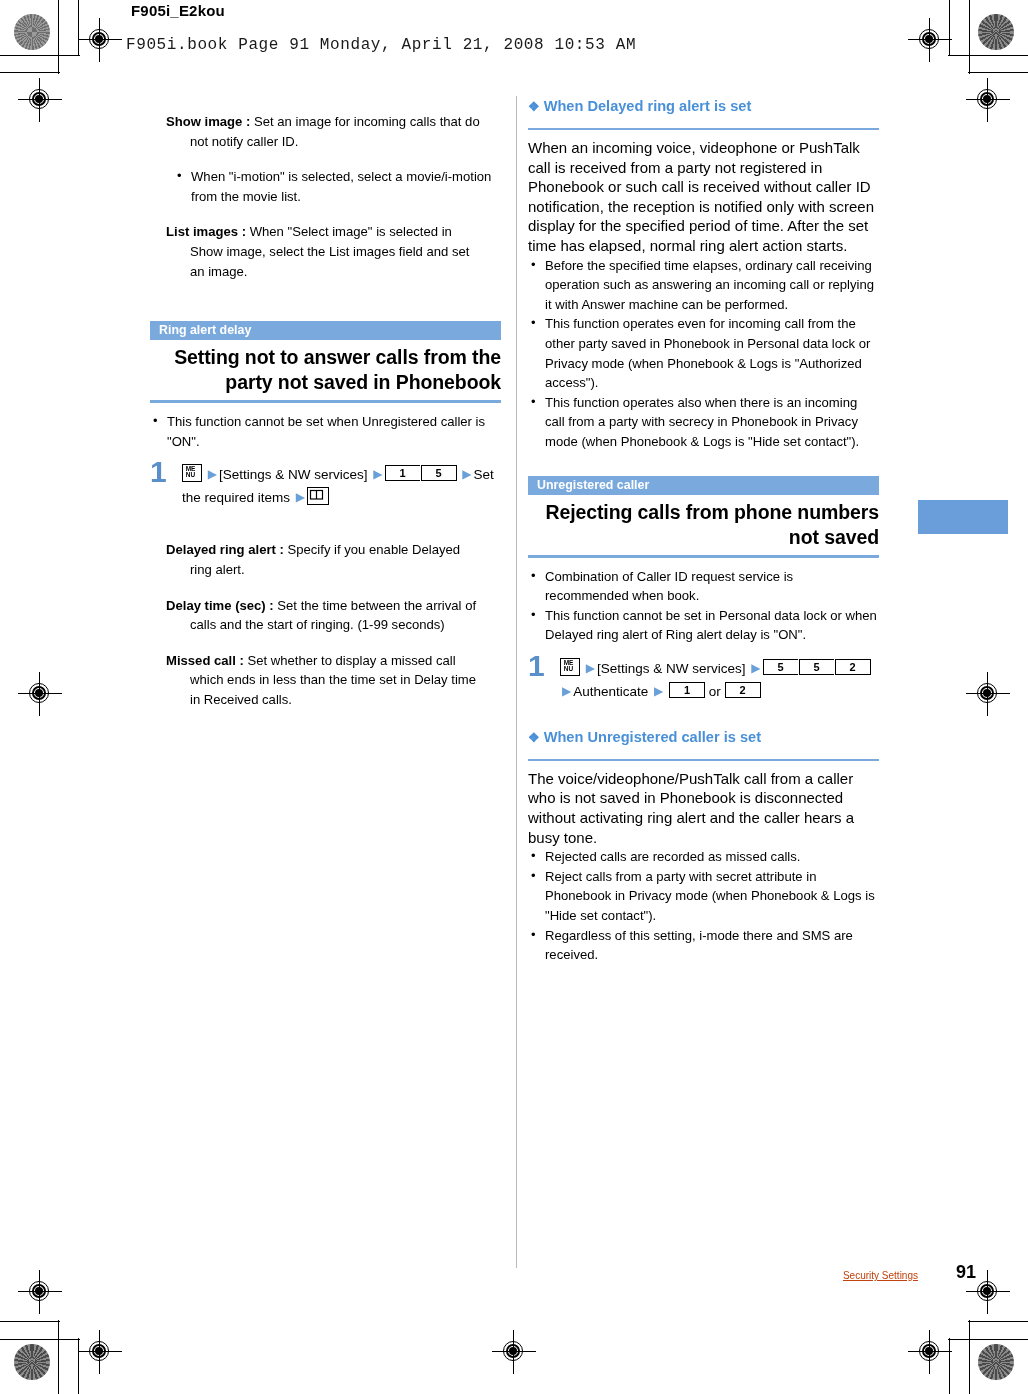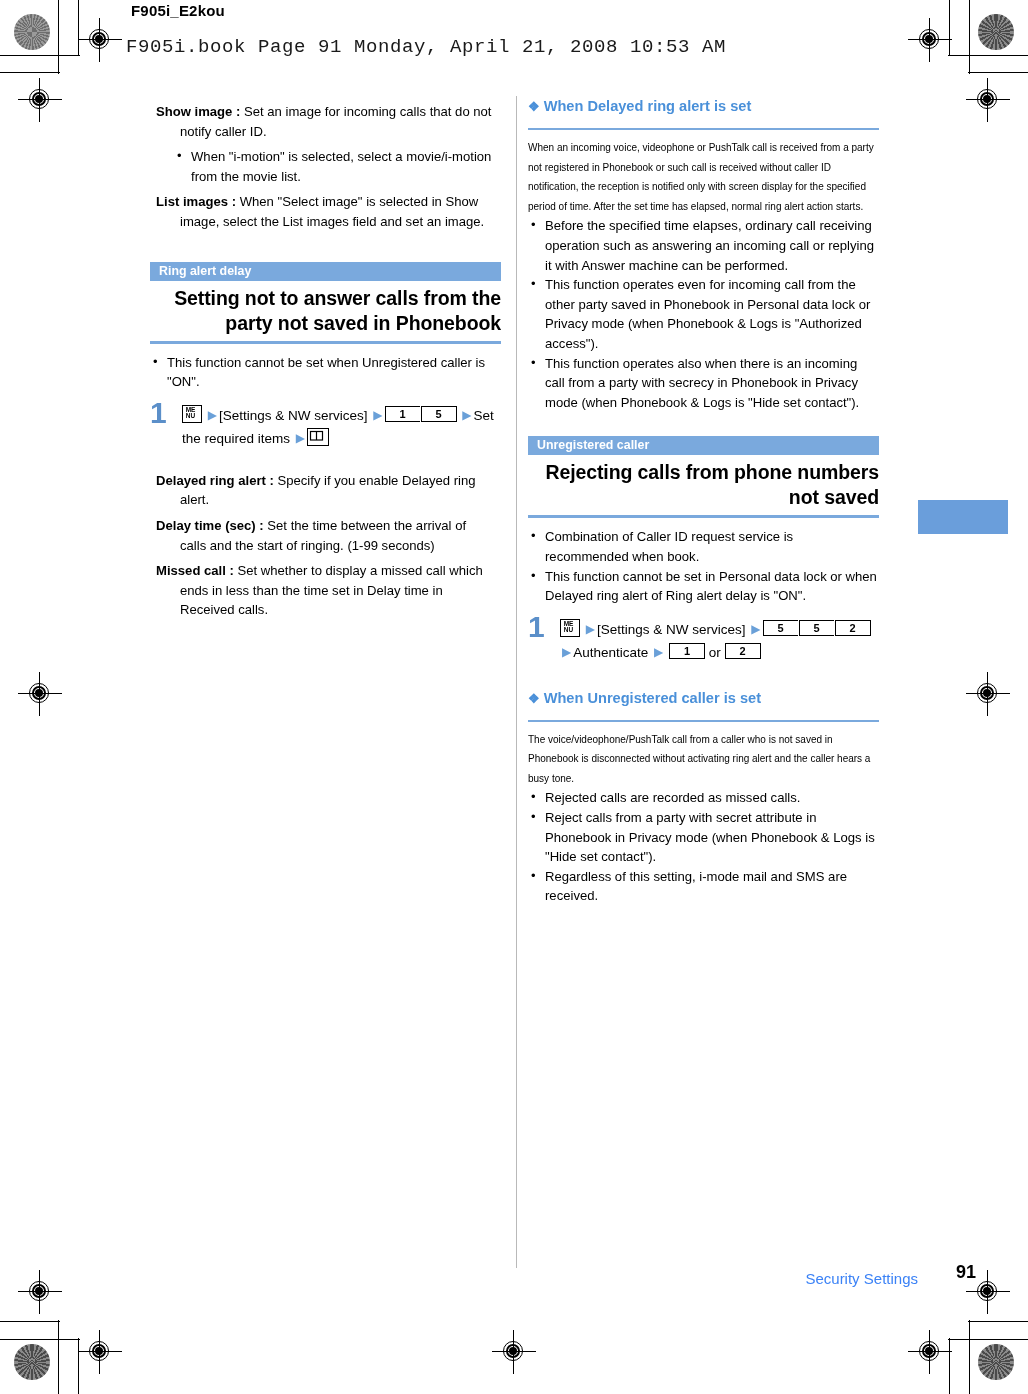"F905i.book Page 91 Monday, April" .booknote { font-size: 19px -> 16px }
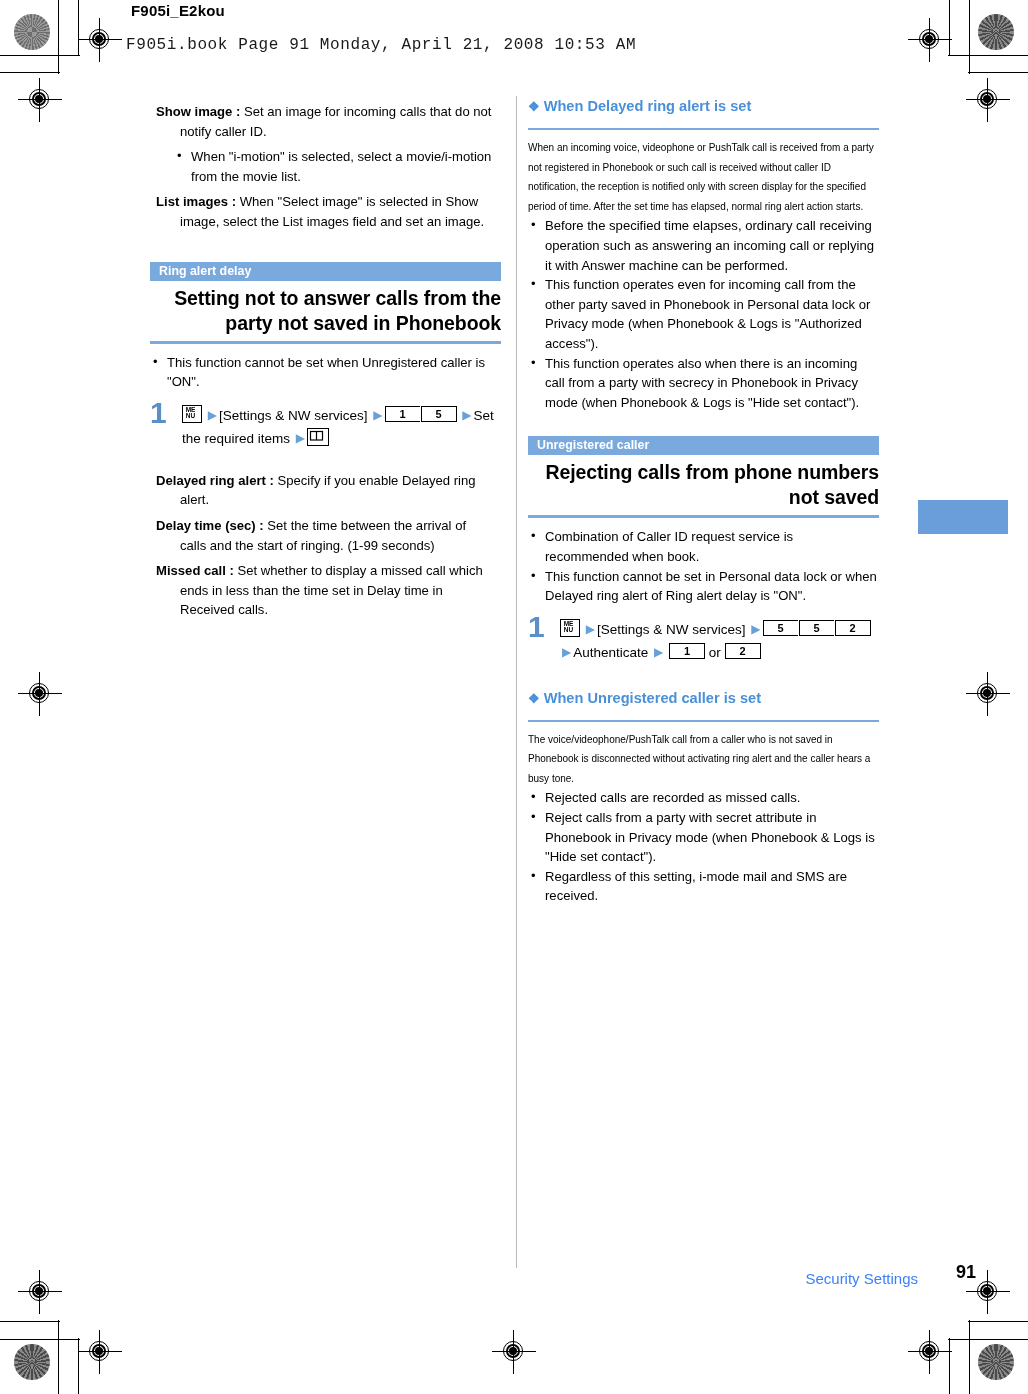"Show image : Set an" .defn { margin: 6px -> 16px }
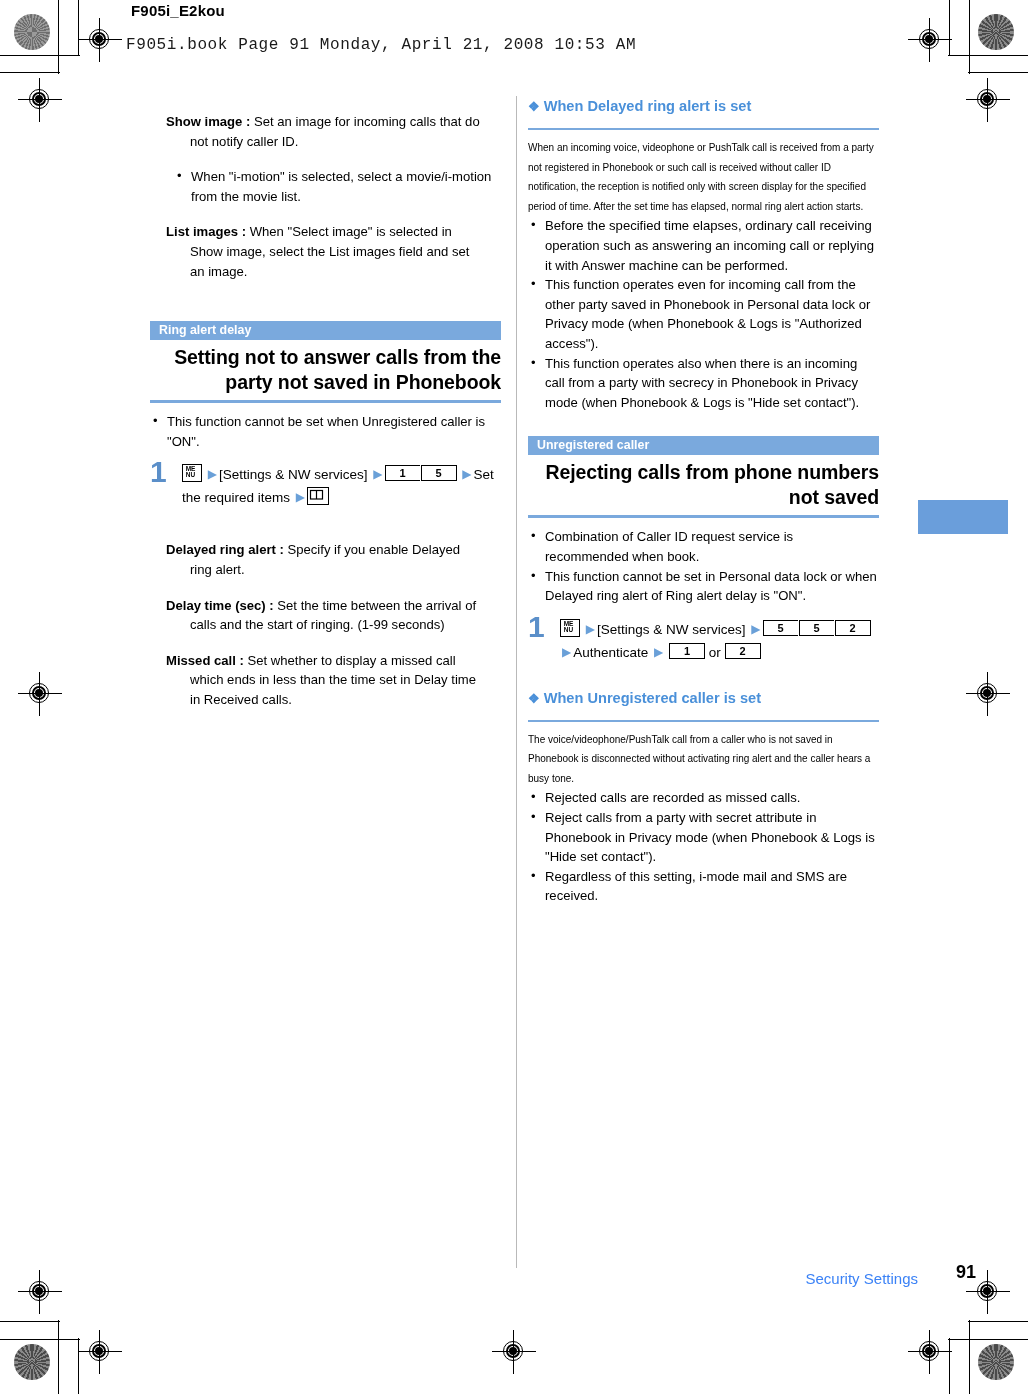"When an incoming voice, videophone" .body-text { font-size: 10px -> 15px }
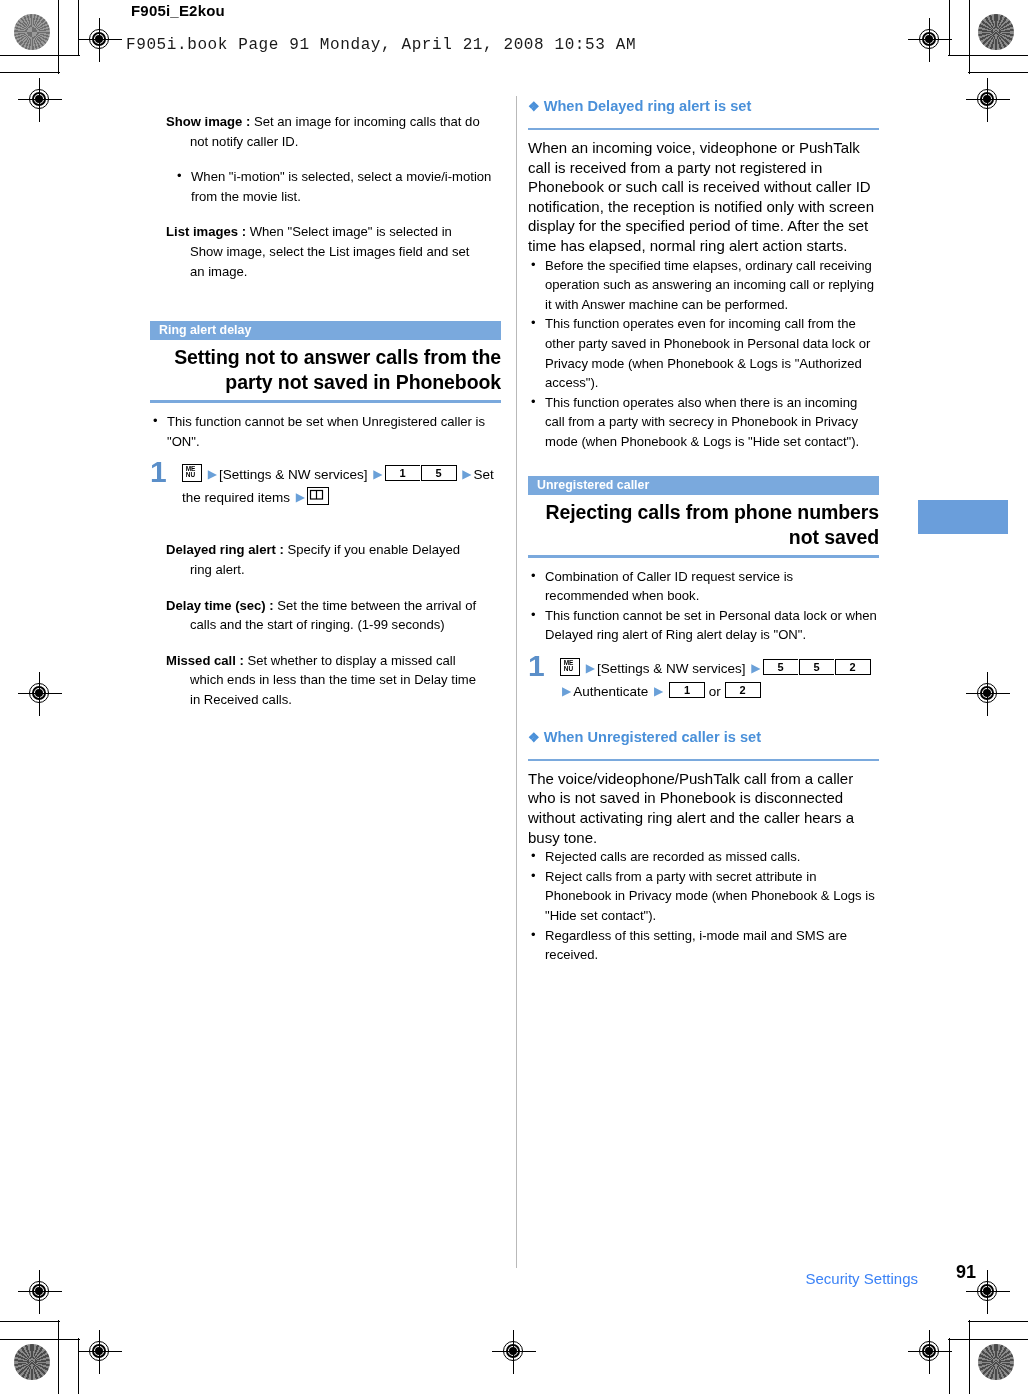"Regardless of this setting, i-mode" li { text: mail -> there }
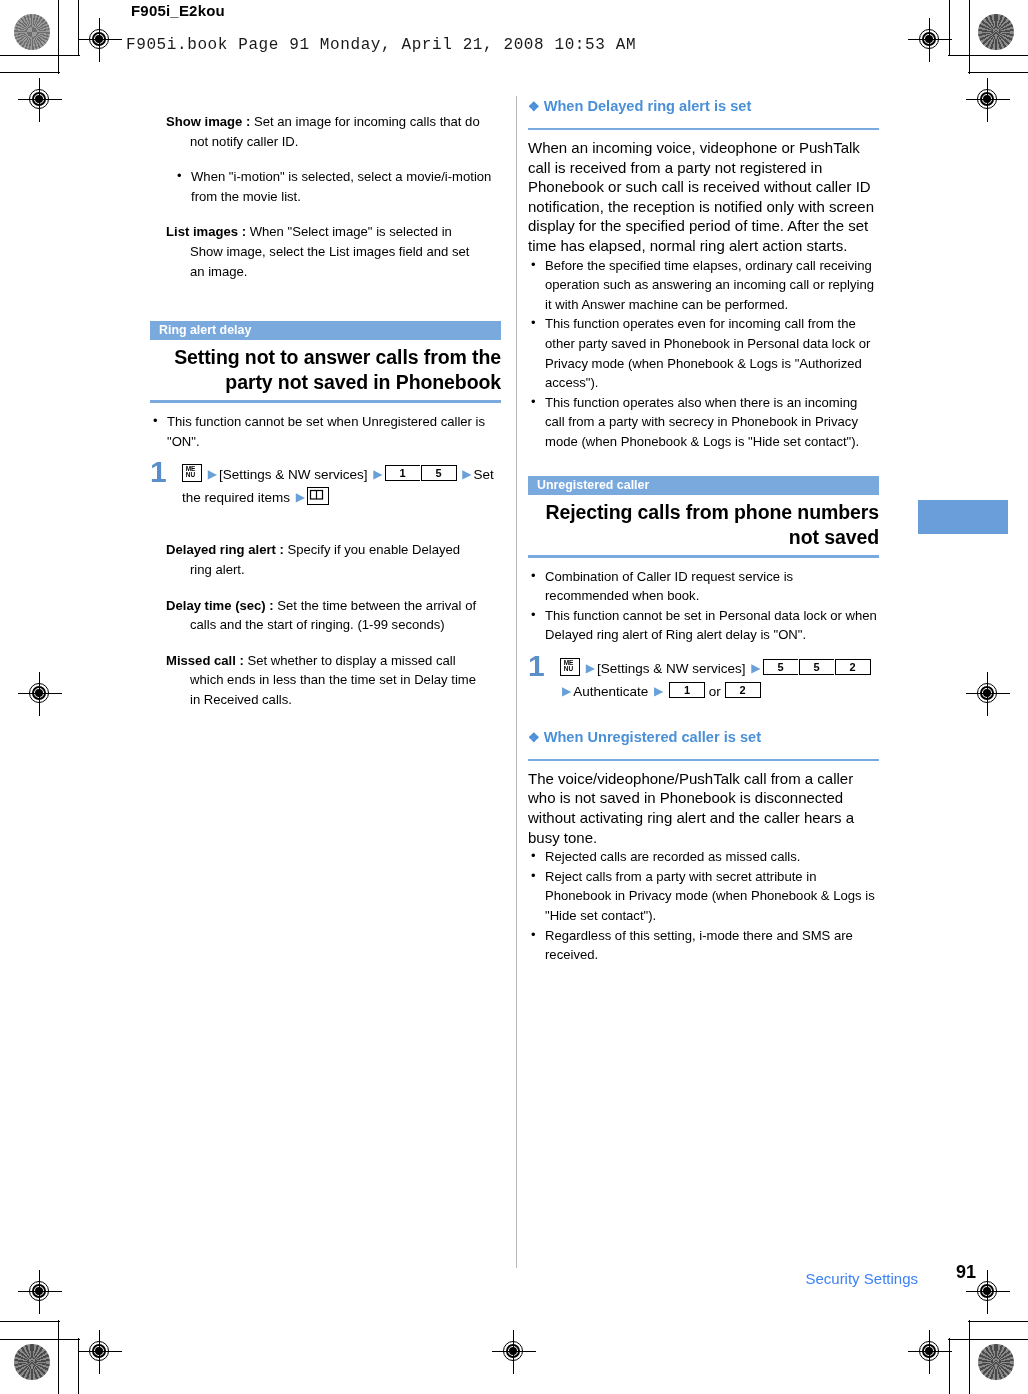"Security Settings" .footer-chapter { color: #3b82f6 -> #c2410c; font-size: 15px -> 10px; text-decoration: none -> underline }
